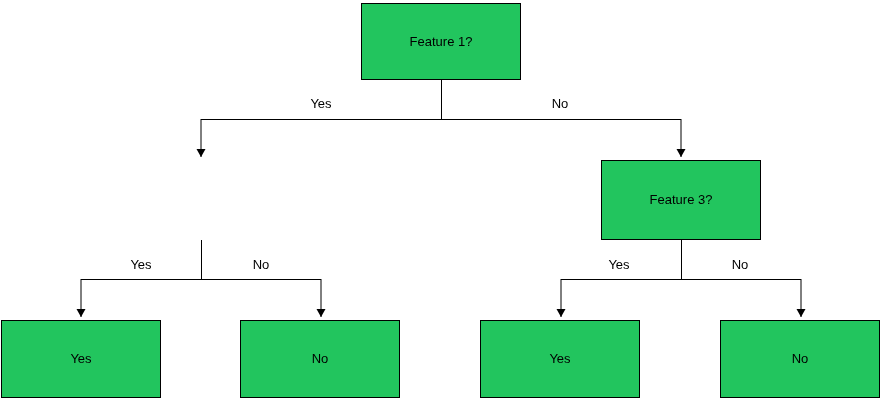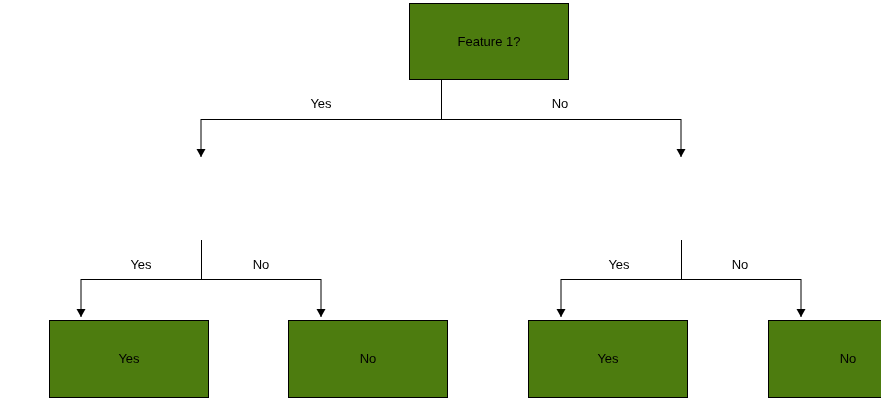"Feature 1?" .node { background: #4d7c0f -> #22c55e; margin-left: 48px -> none }
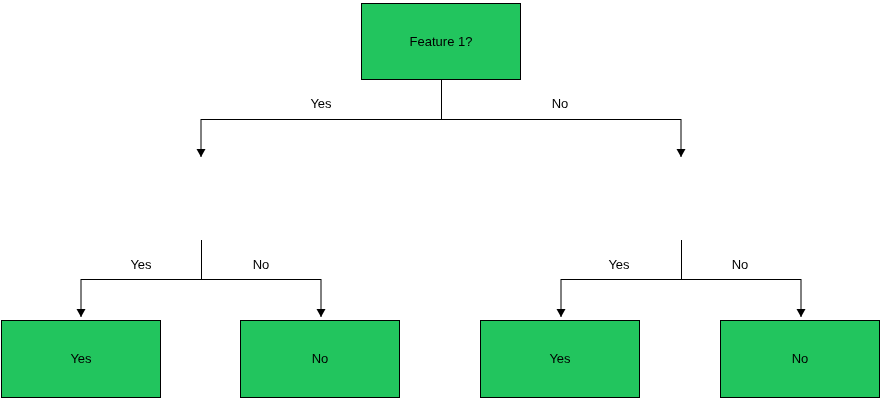"Feature 3?" div.node { html: none -> <div>Feature 3?</div> }
